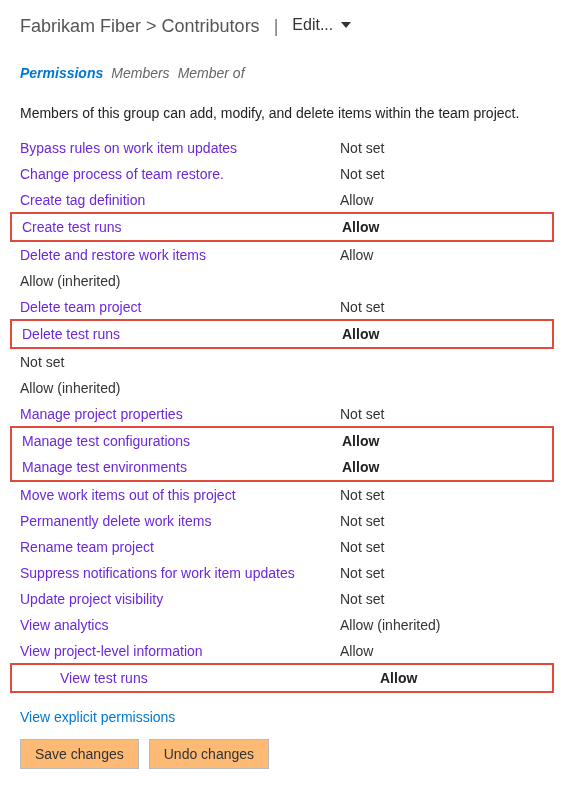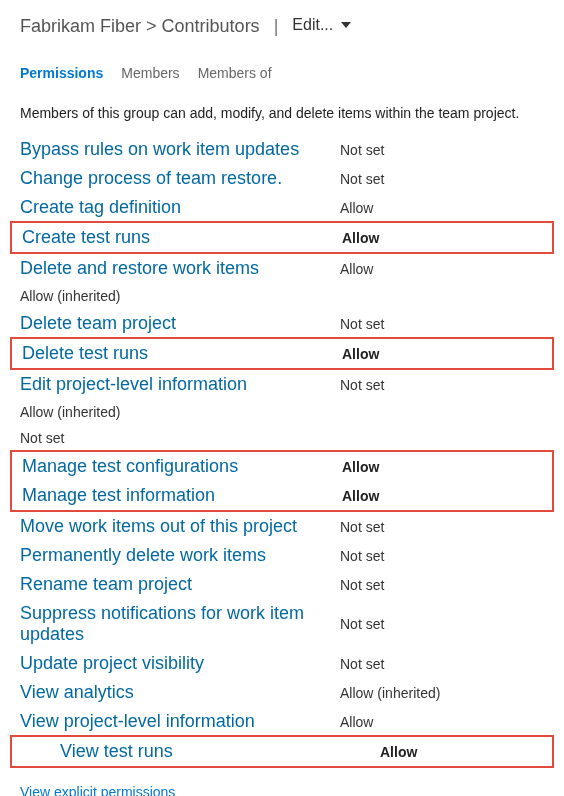"Permissions" .tabs { font-style: none -> italic; gap: 18px -> 8px }
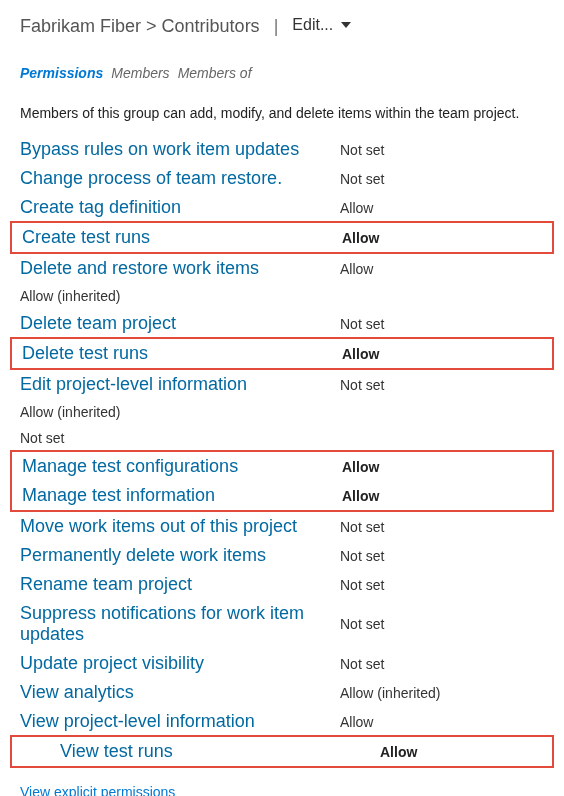"Members of" div.tab { text: Members -> Member }
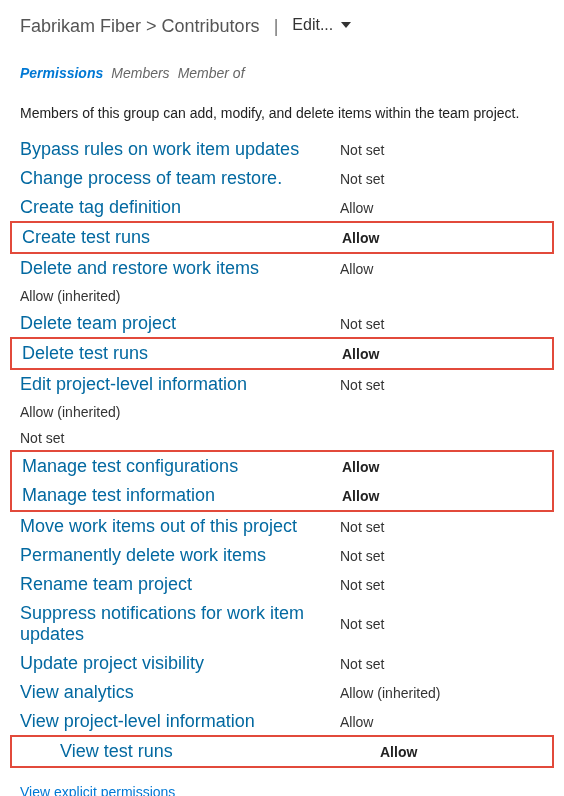"Bypass rules on work item" .perm-label { color: #0369a1 -> #6d28d9; font-size: 18px -> 14px }
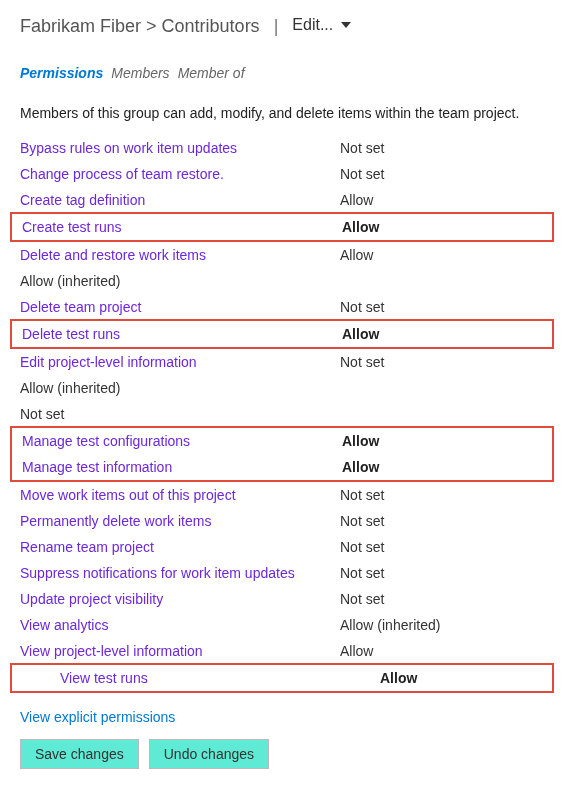"Edit project-level information" div.perm-label { html: <div>Edit project-level information</div> -> none }
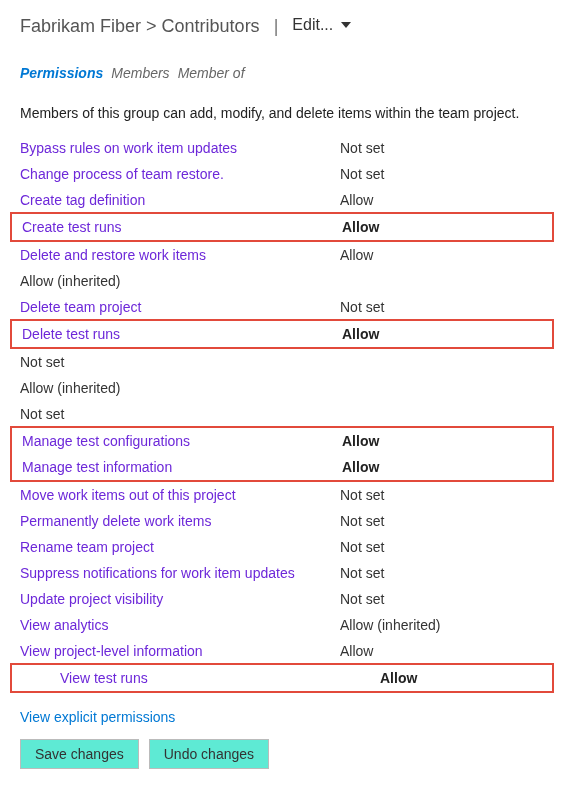"Manage project properties" div.perm-label { html: none -> <div>Manage project properties</div> }
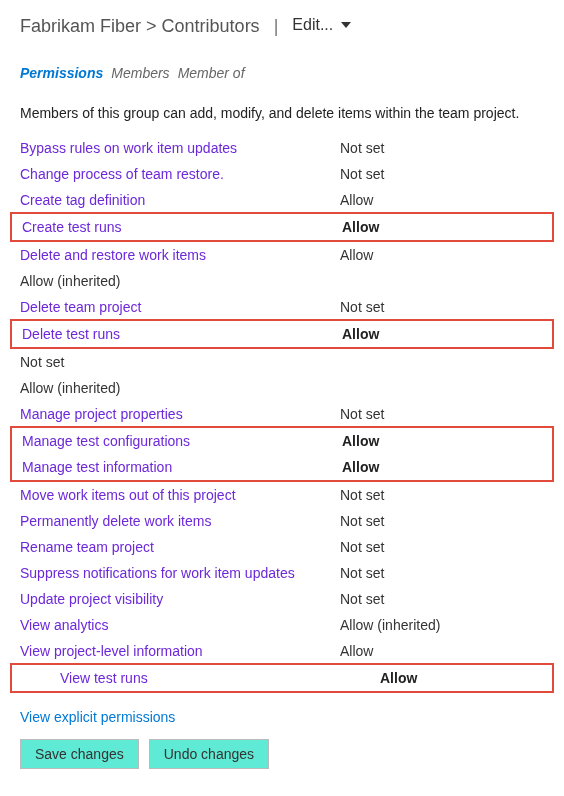"Manage test information" div.perm-label { text: information -> environments }
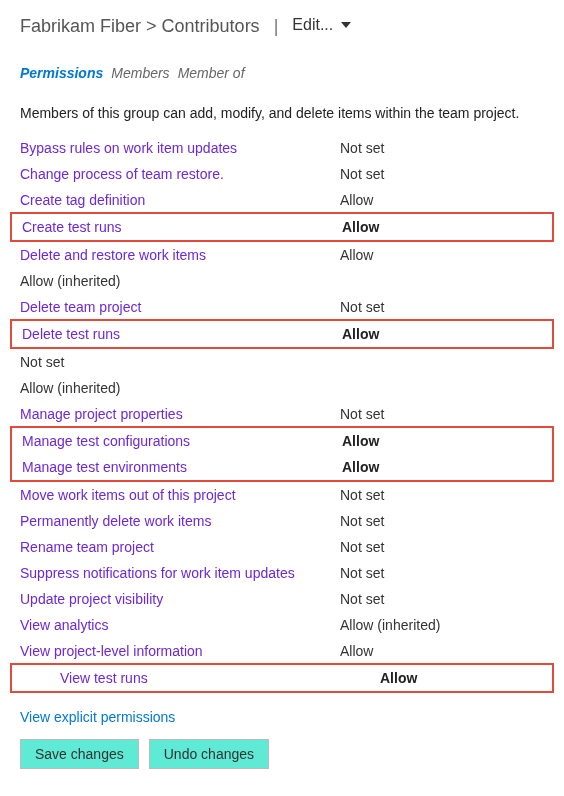"Save changes" .btn { background: #5eead4 -> #fdba74 }
